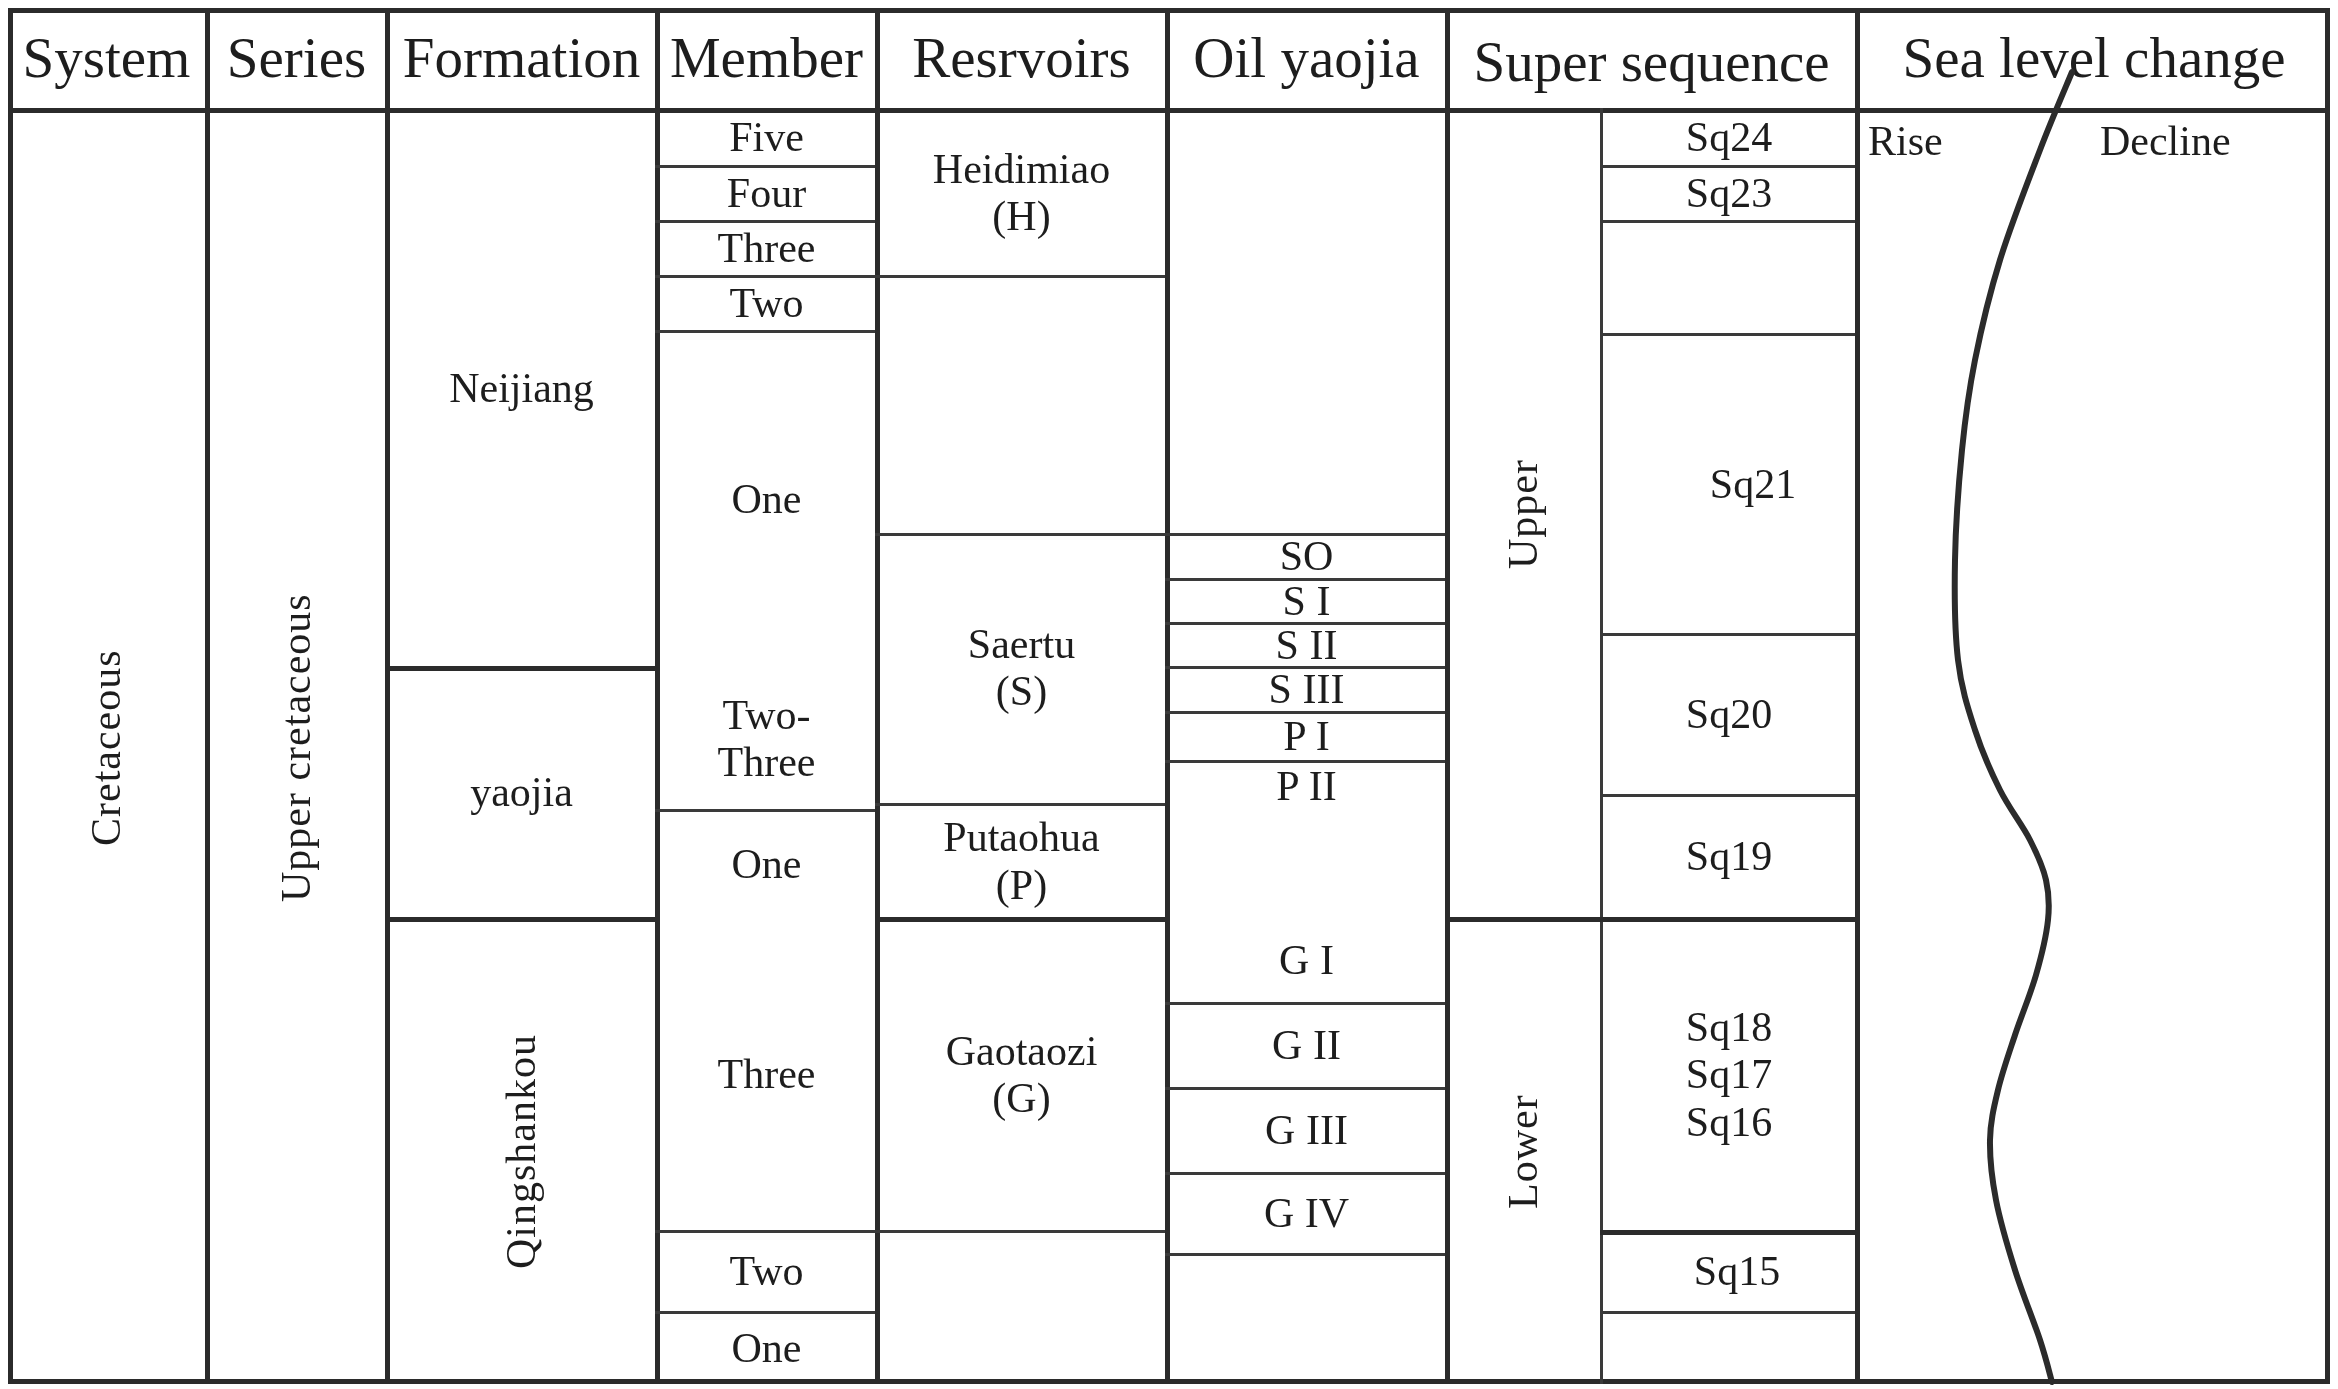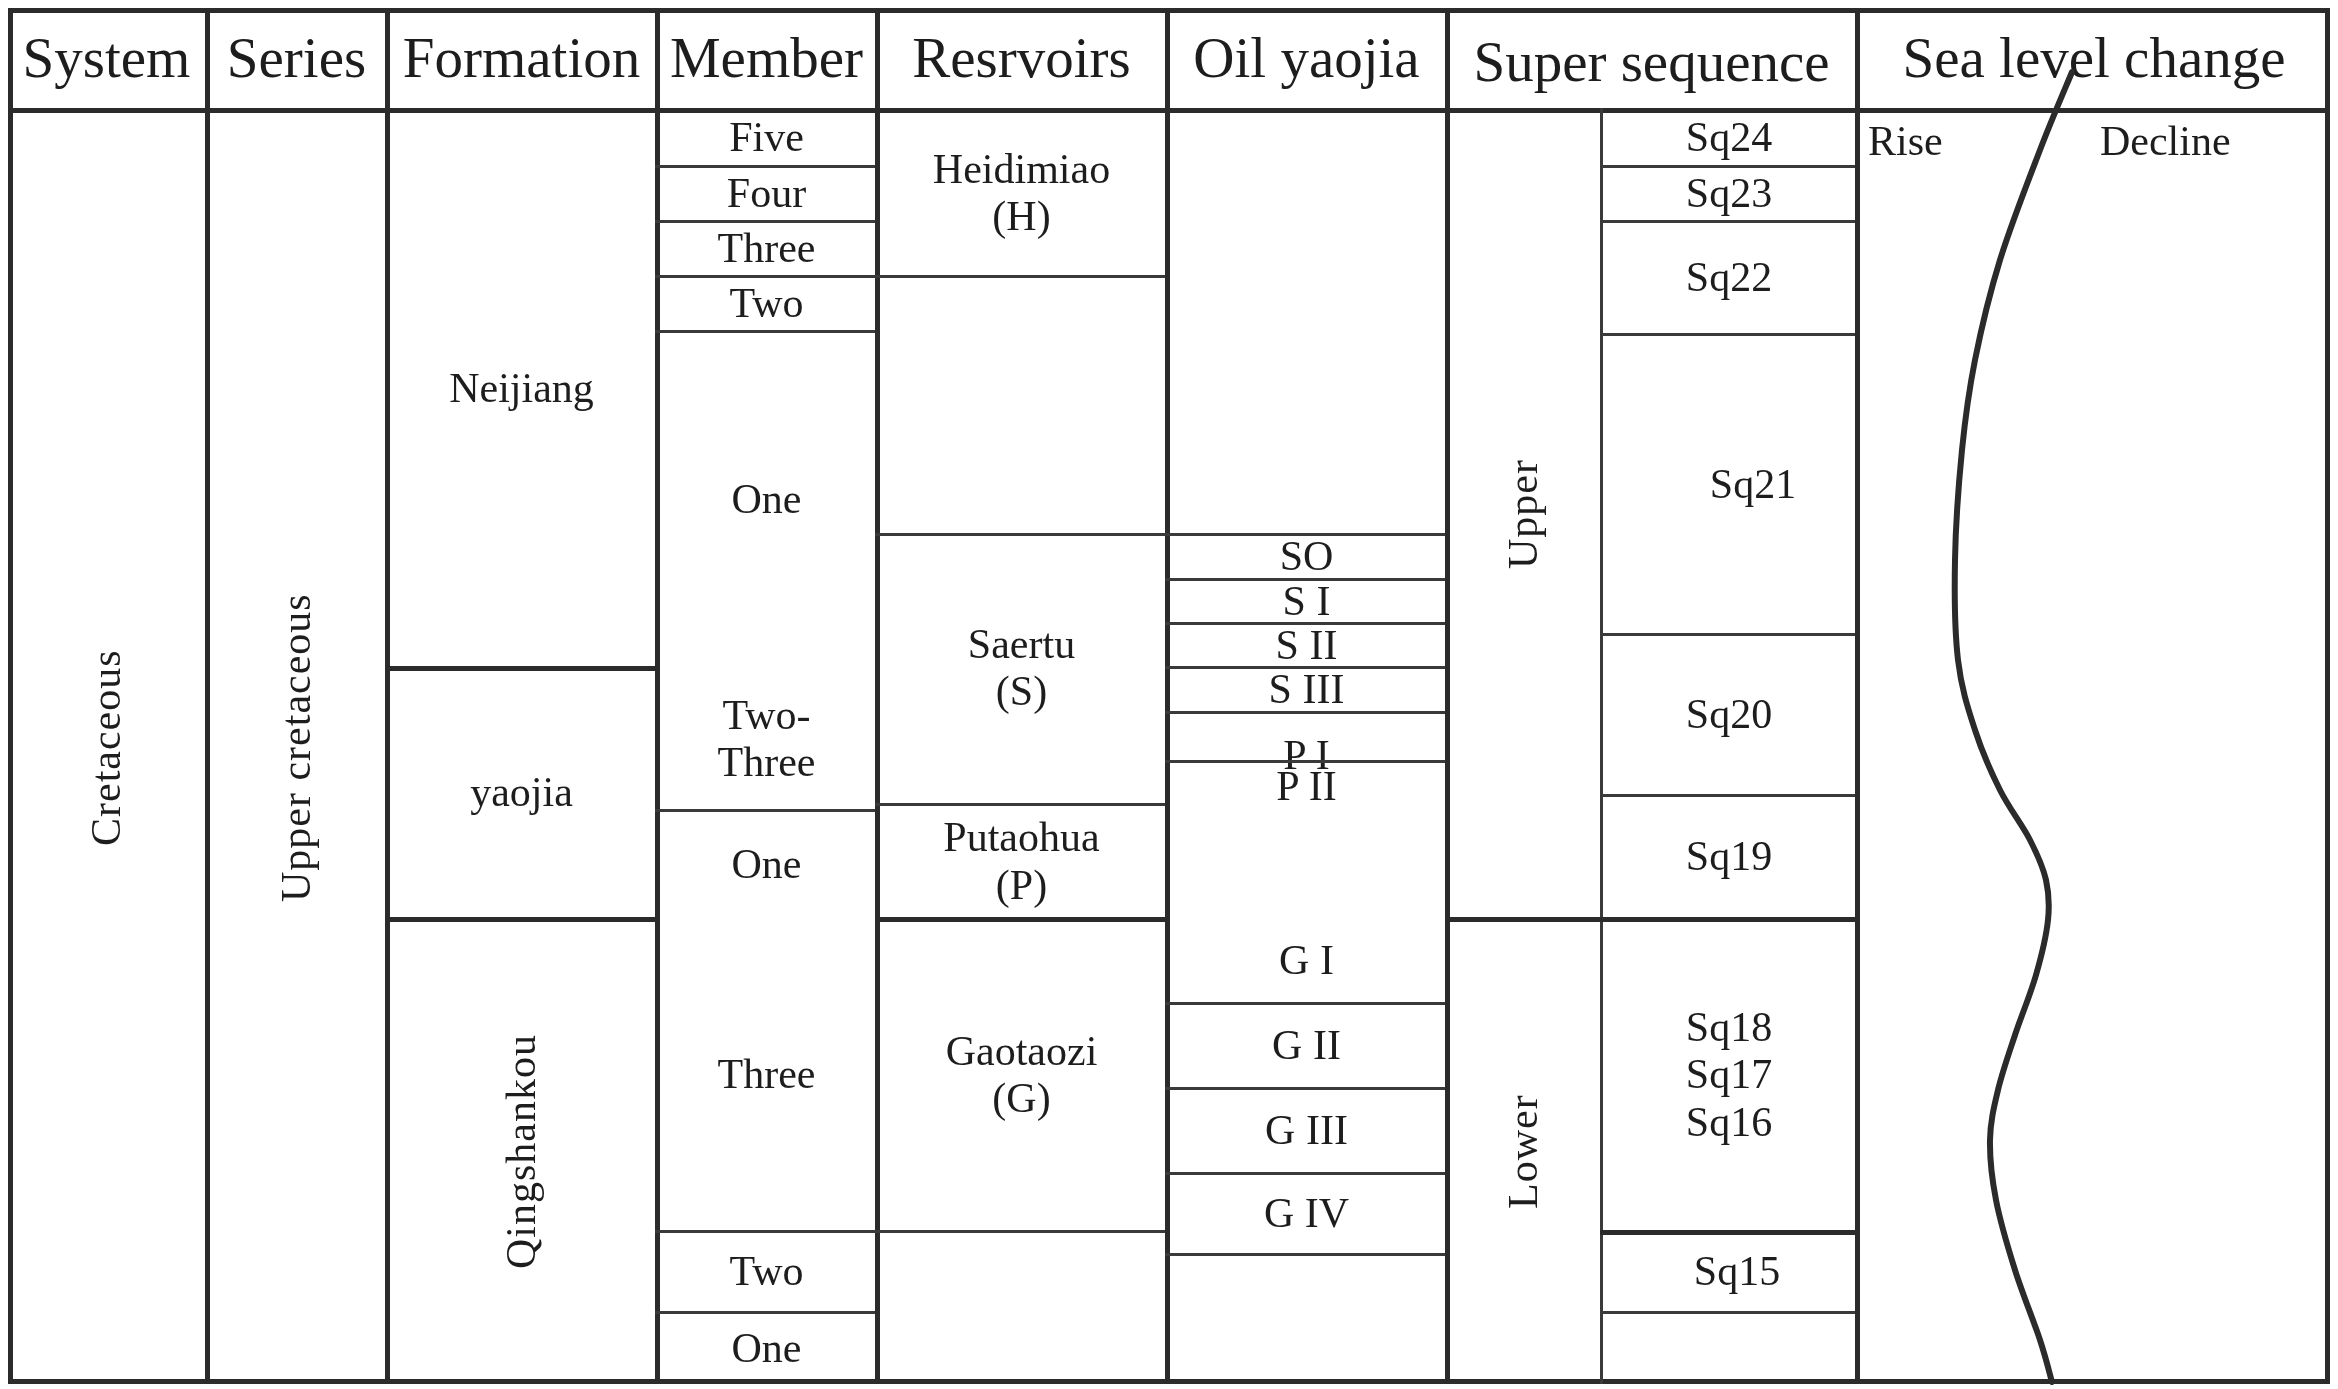"Sq22" div.cell { html: <div>Sq22</div> -> none }
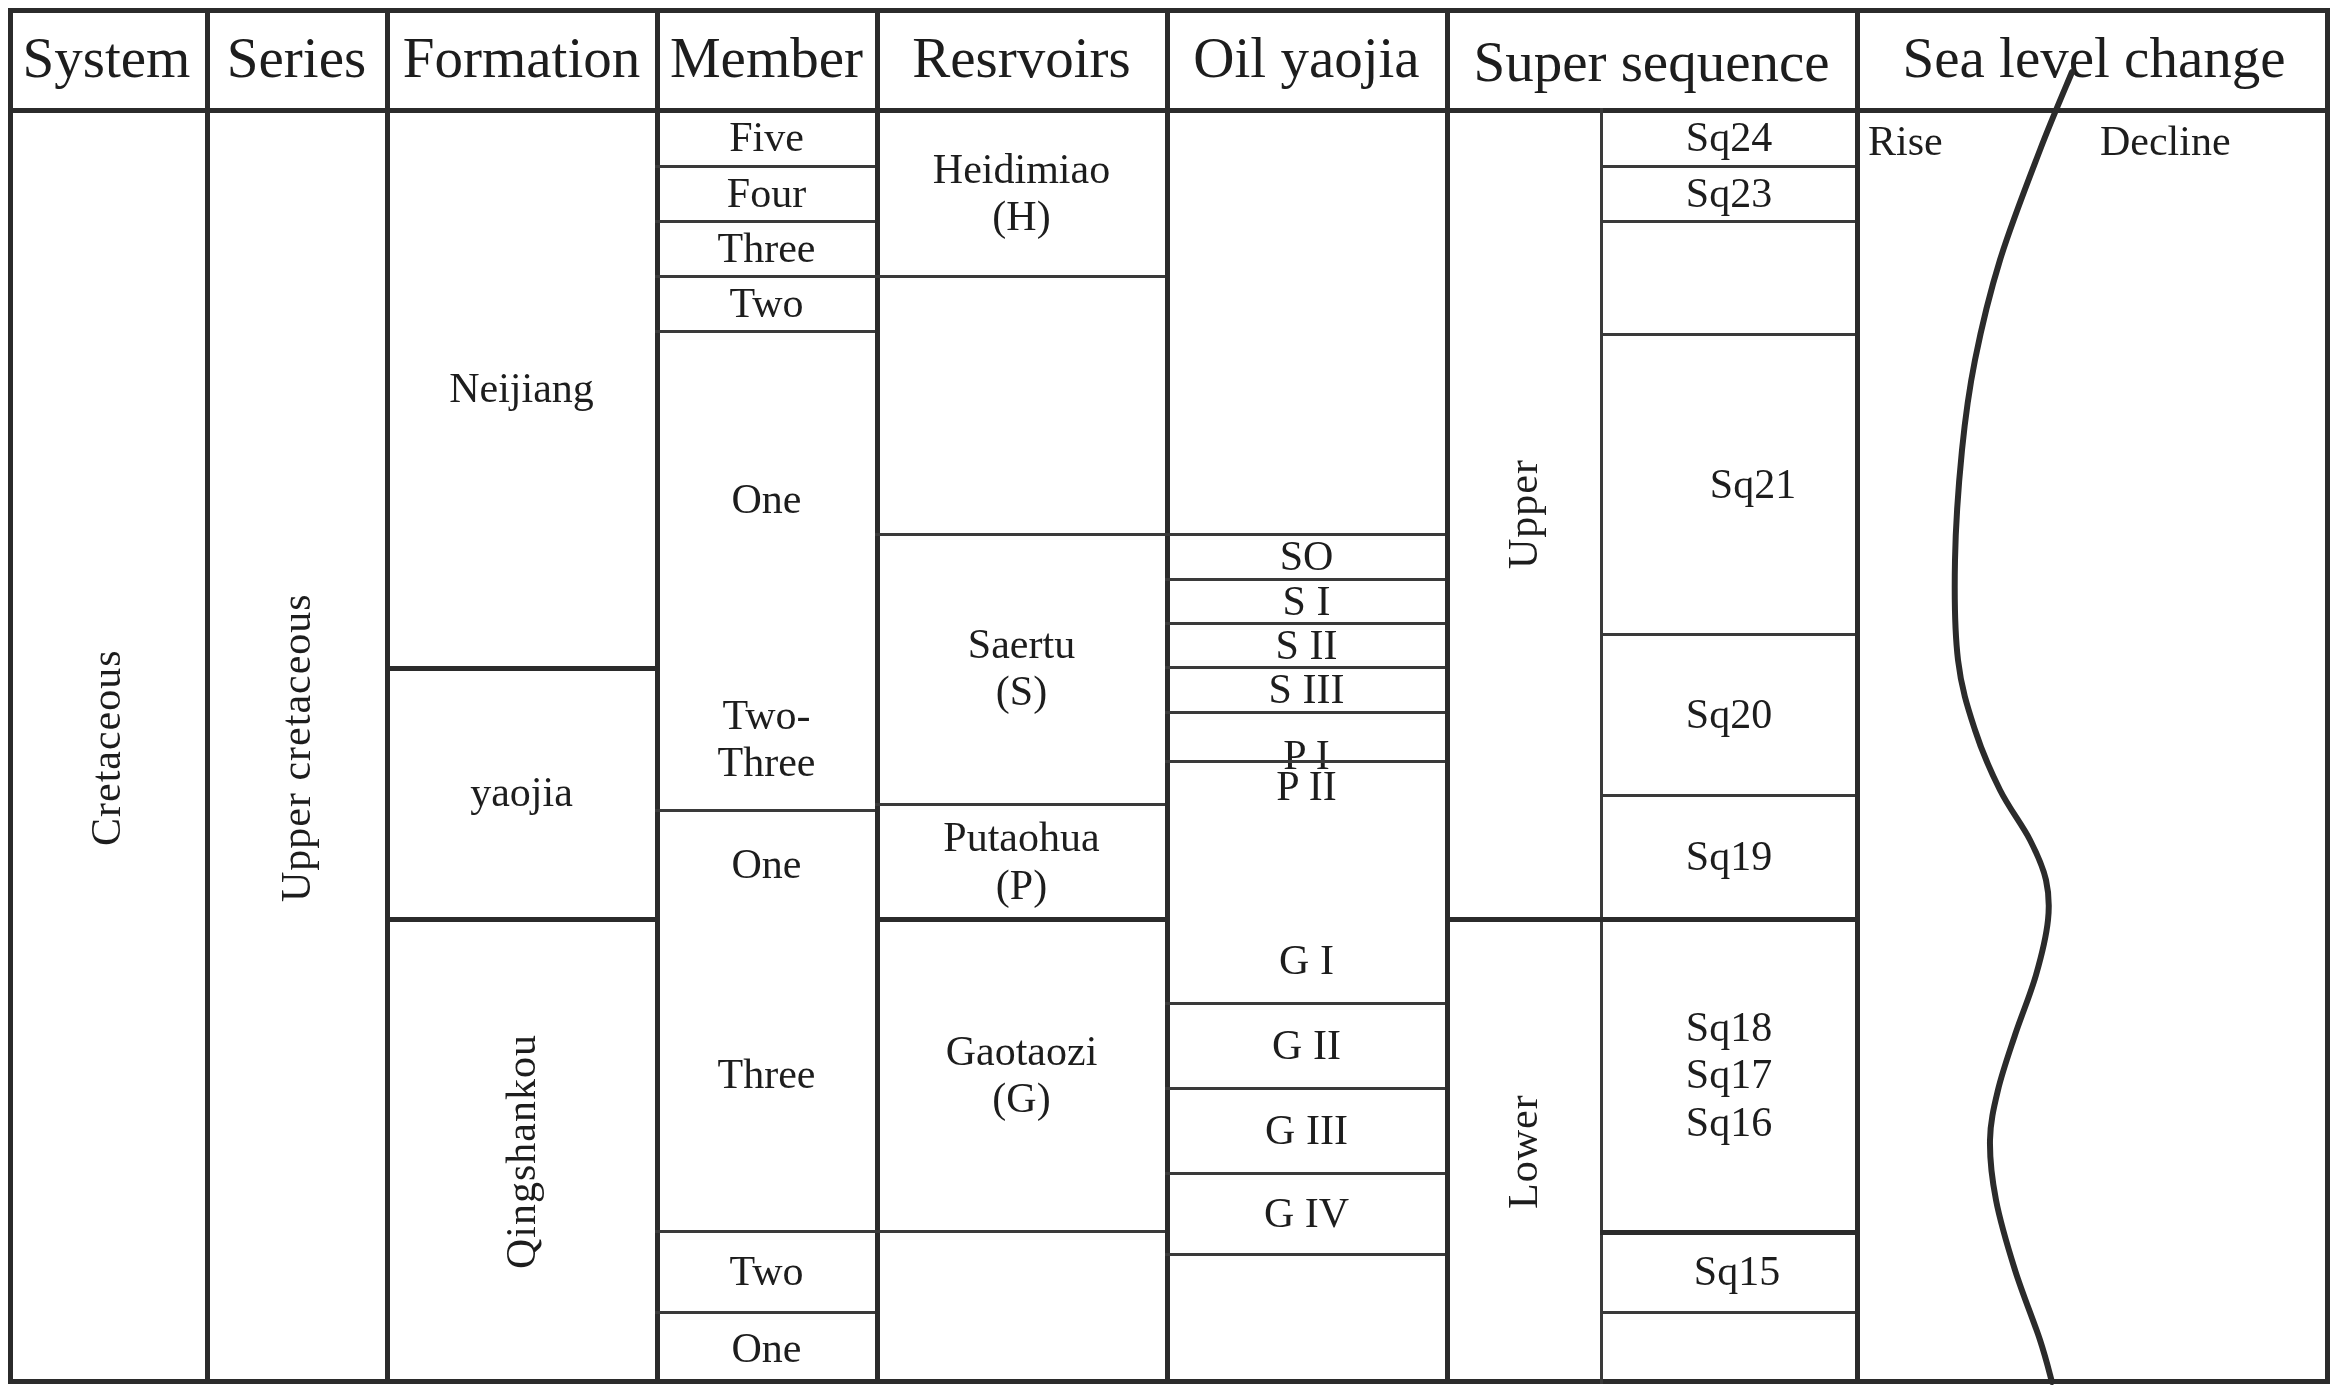"P I" div.cell { margin-top: 19px -> none }
